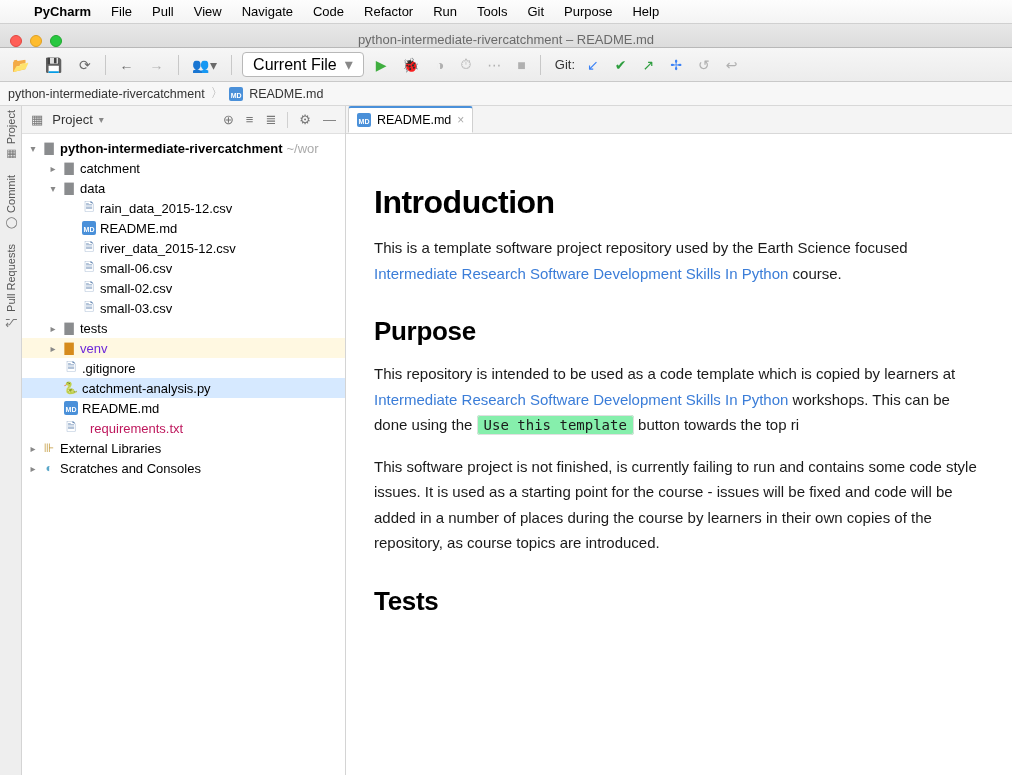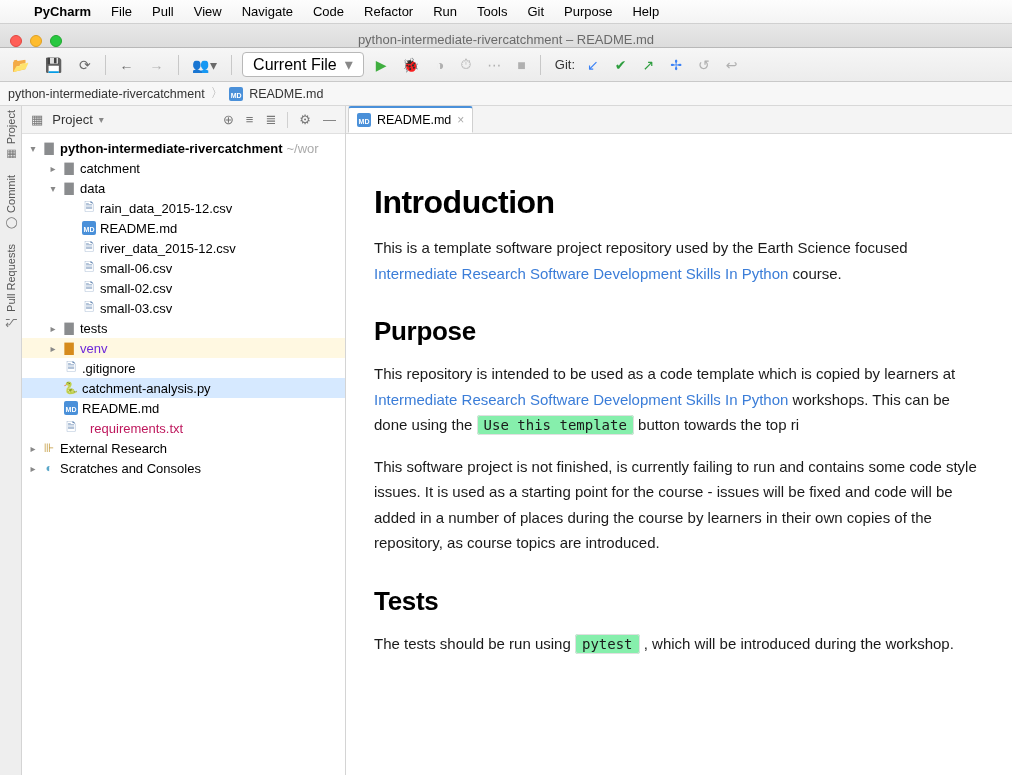"External Research" span.label { text: Research -> Libraries }
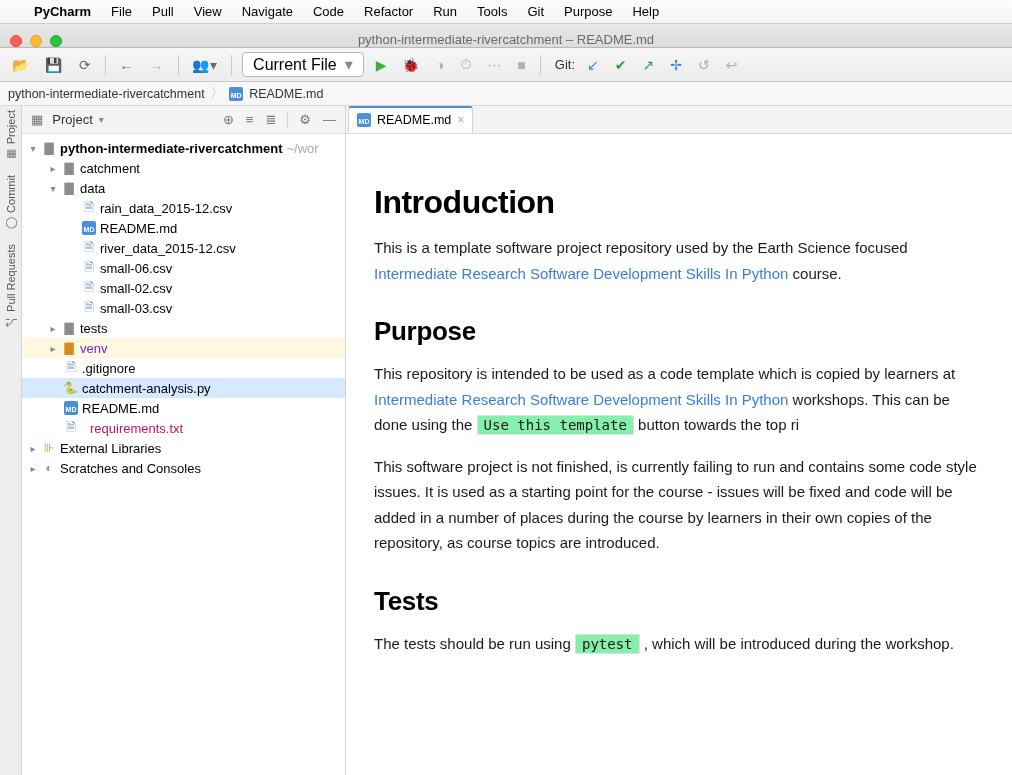"The tests should be run" p { html: <p><span>The tests should be run using </span><code>pytest</code><span> , which will be introduced during the workshop.</span></p> -> none }
